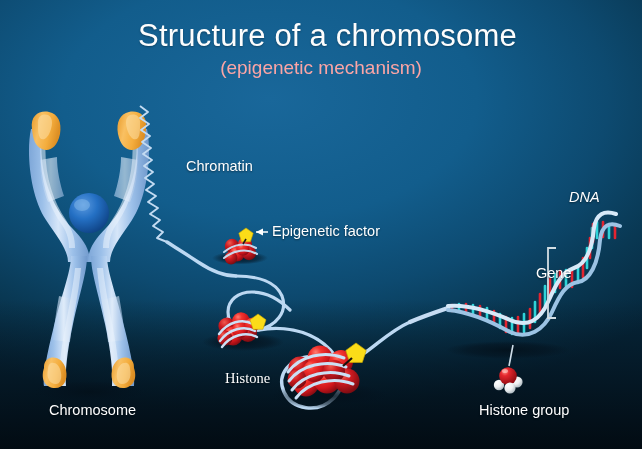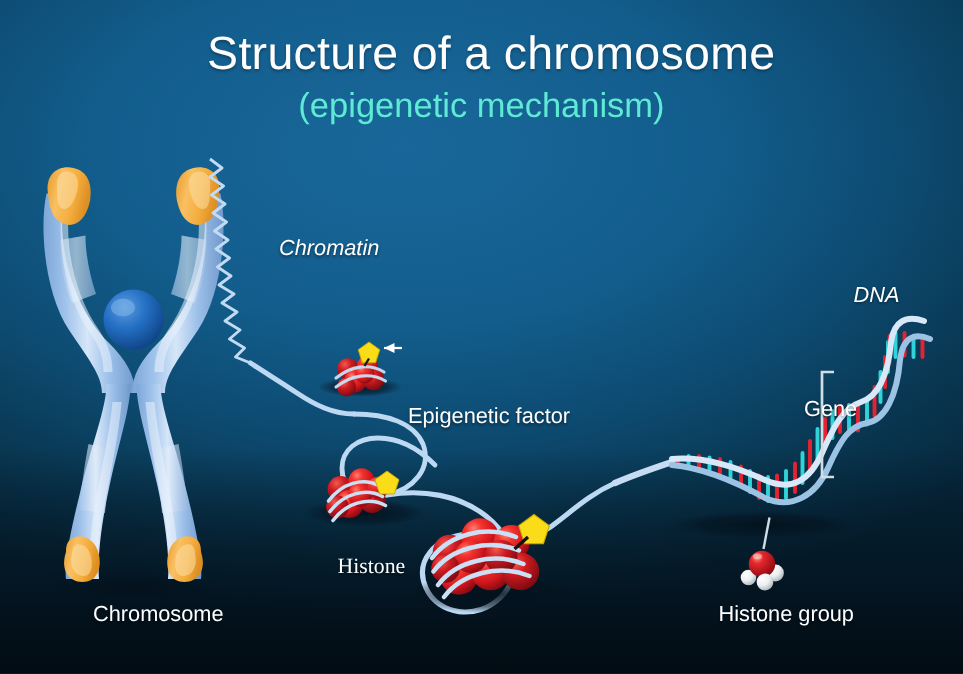"(epigenetic mechanism)" .subtitle { color: #5eead4 -> #fca5a5; font-size: 23px -> 19px }
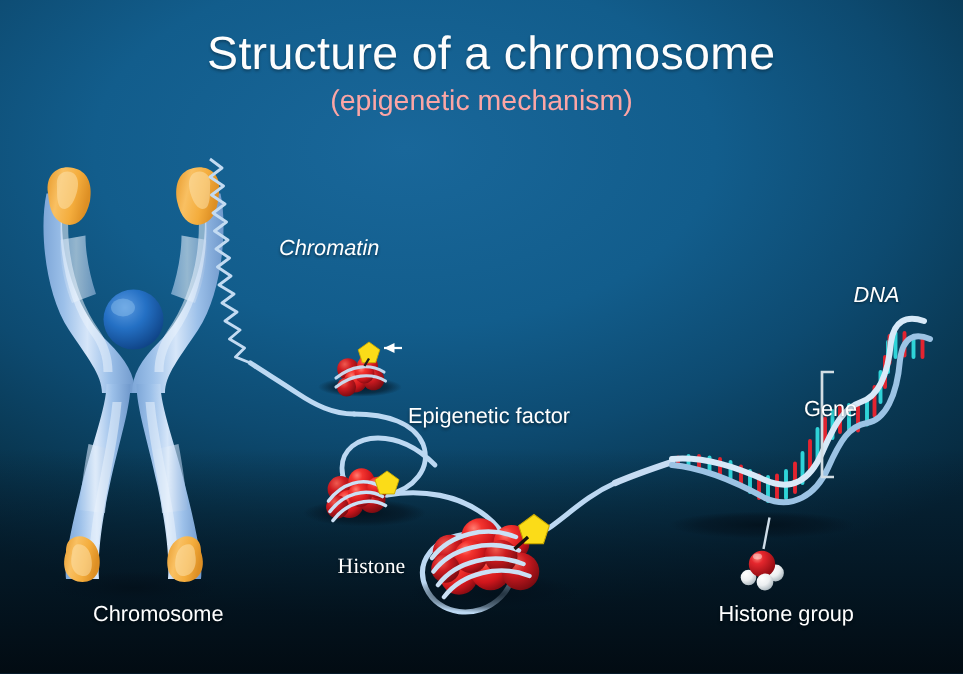"Chromatin" #lbl-chromatin { font-style: italic -> none }
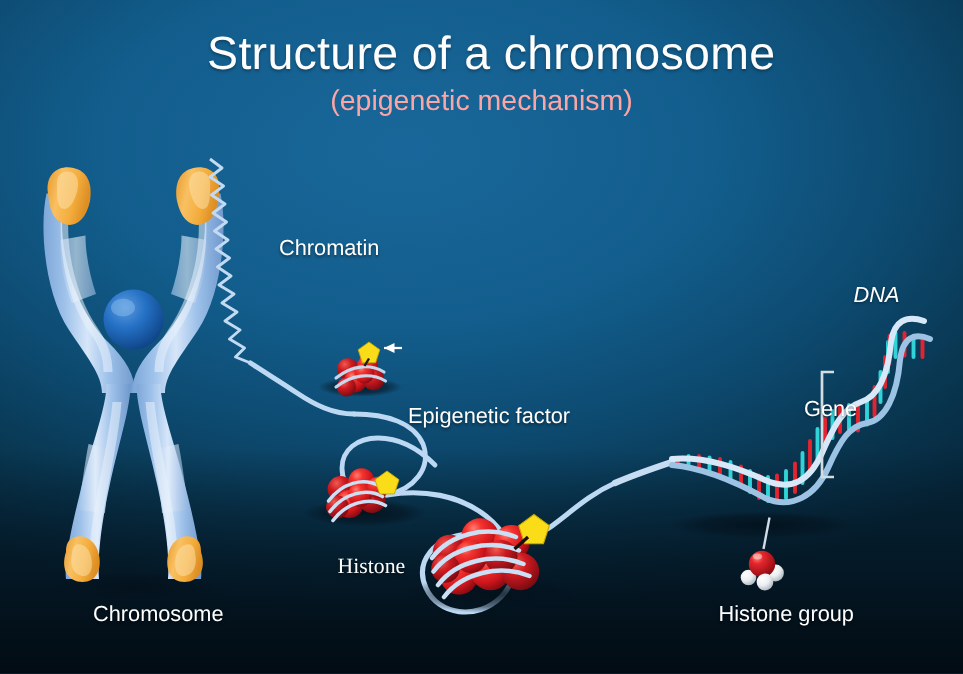"Epigenetic factor" #lbl-epi { margin-top: 47px -> none }
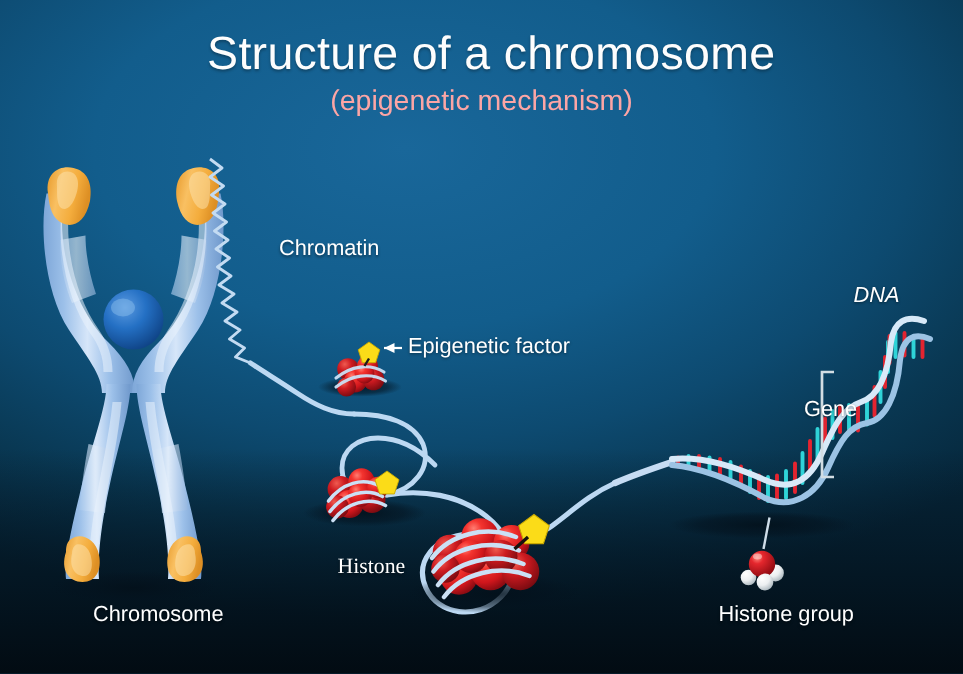"Chromosome" #lbl-chromosome { left: 62px -> 49px }
